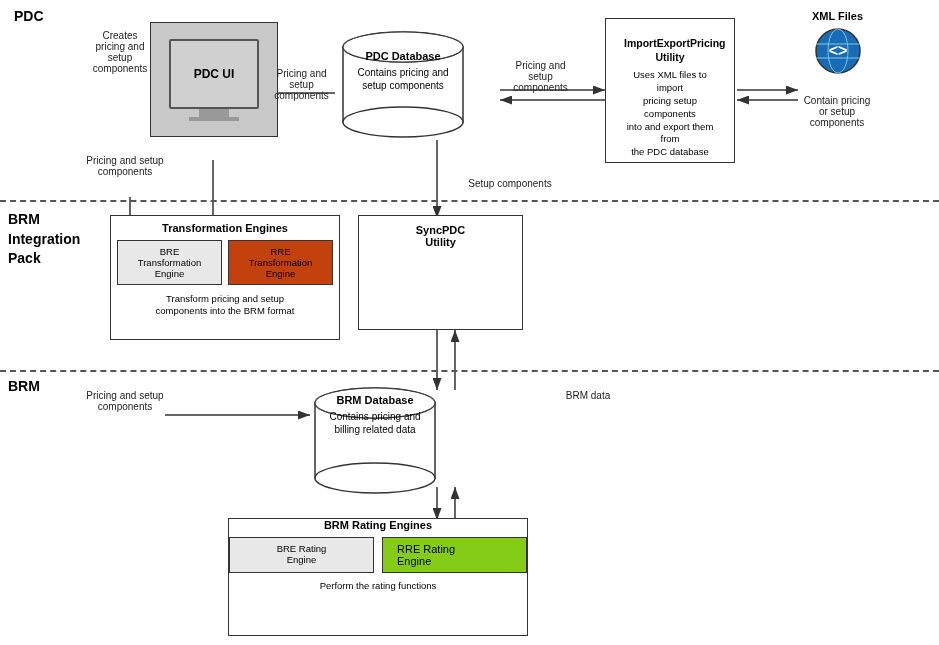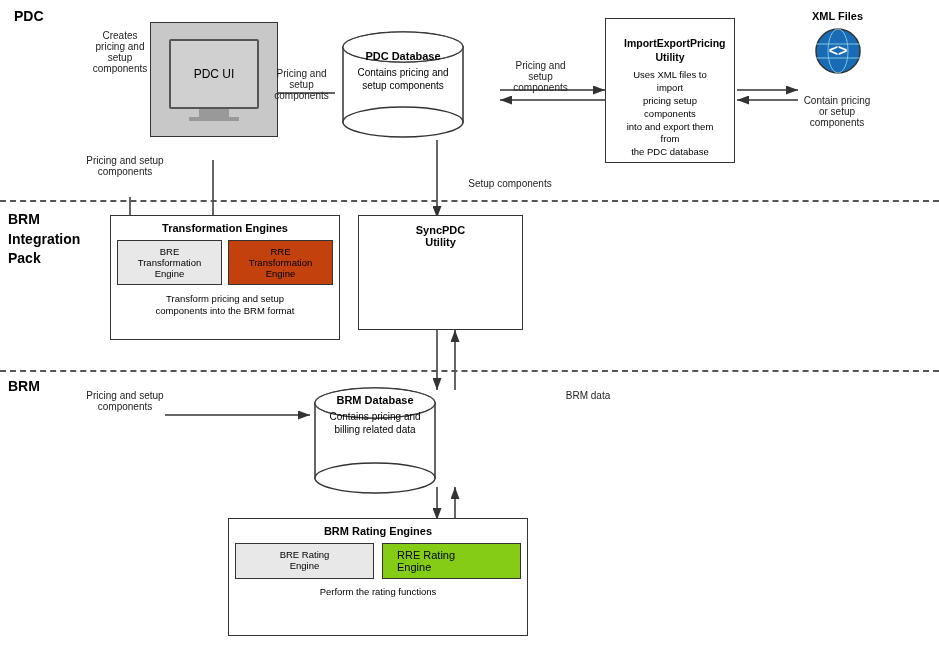"PDC UI" span { font-weight: normal -> bold }
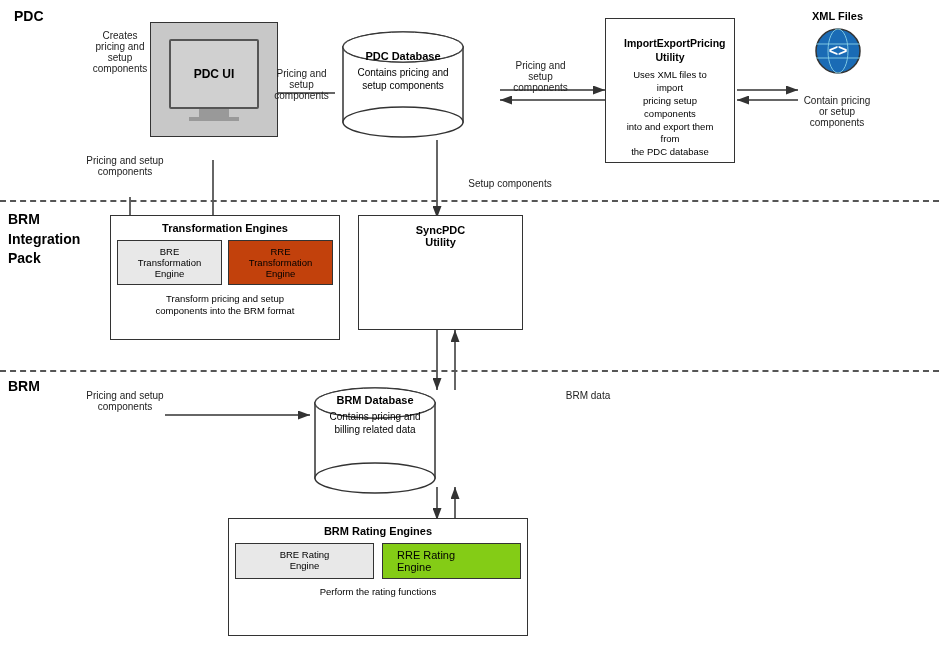"BRM Rating Engines" div.box { padding: 6px -> none }
